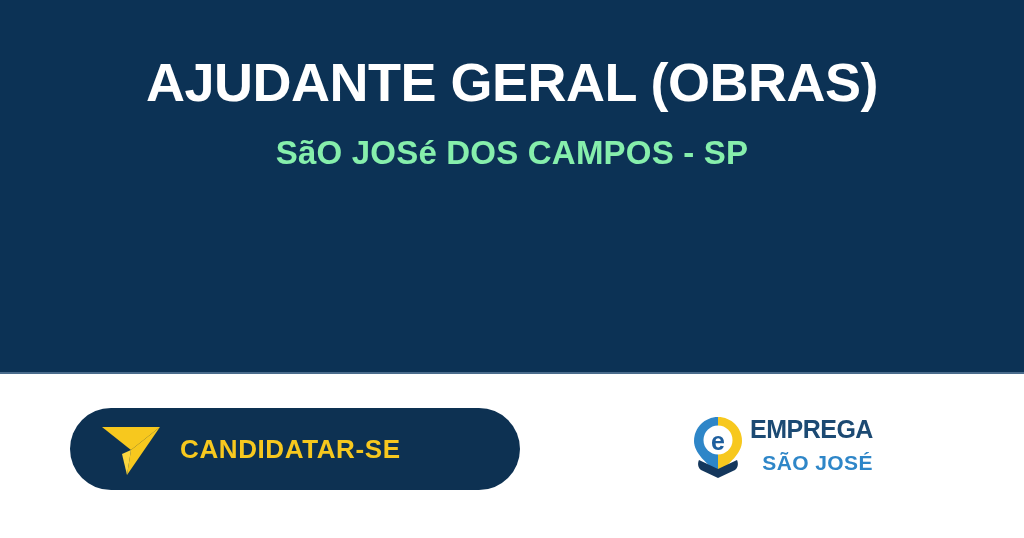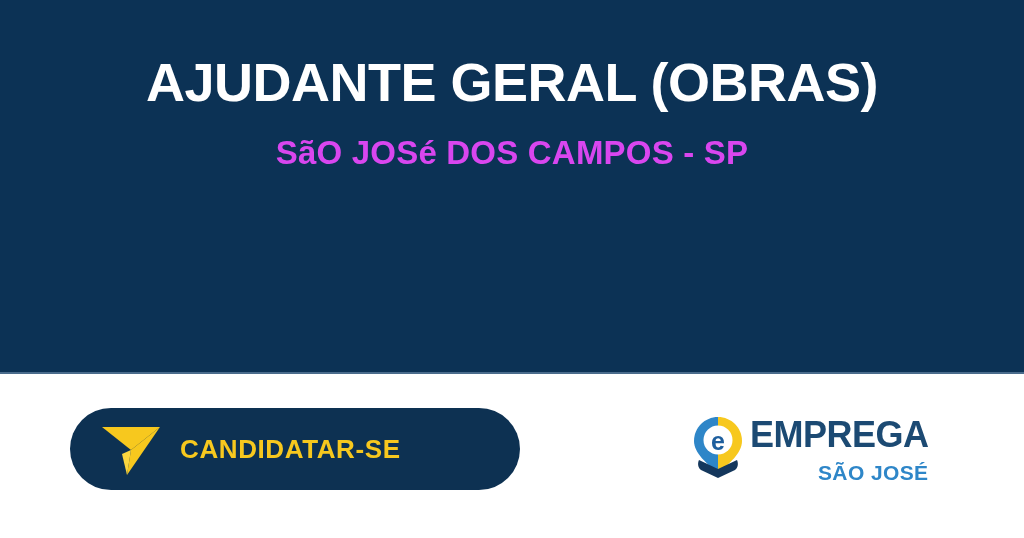"SãO JOSé DOS CAMPOS -" .job-location { color: #d946ef -> #86efac }
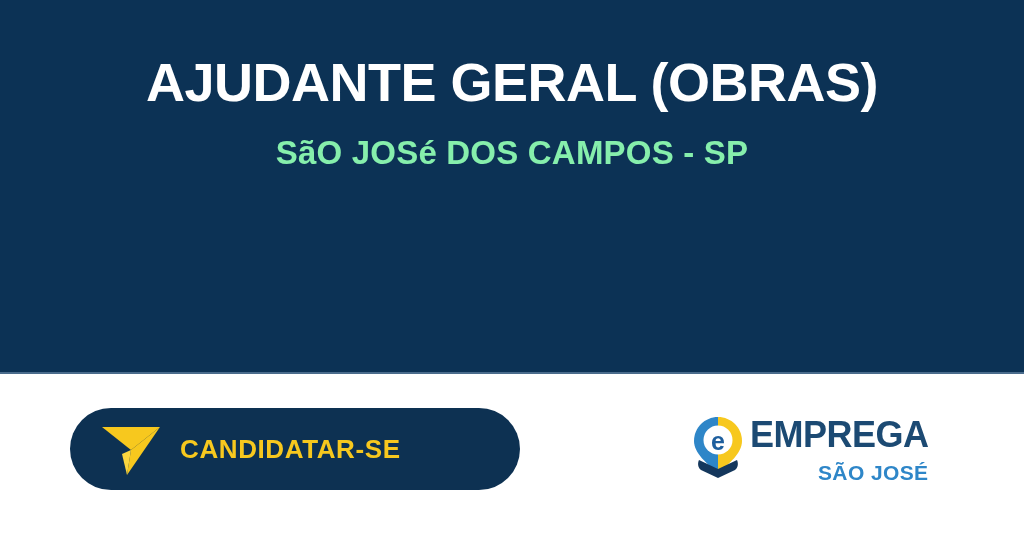"EMPREGA" .brand-name { font-size: 36px -> 25px }
